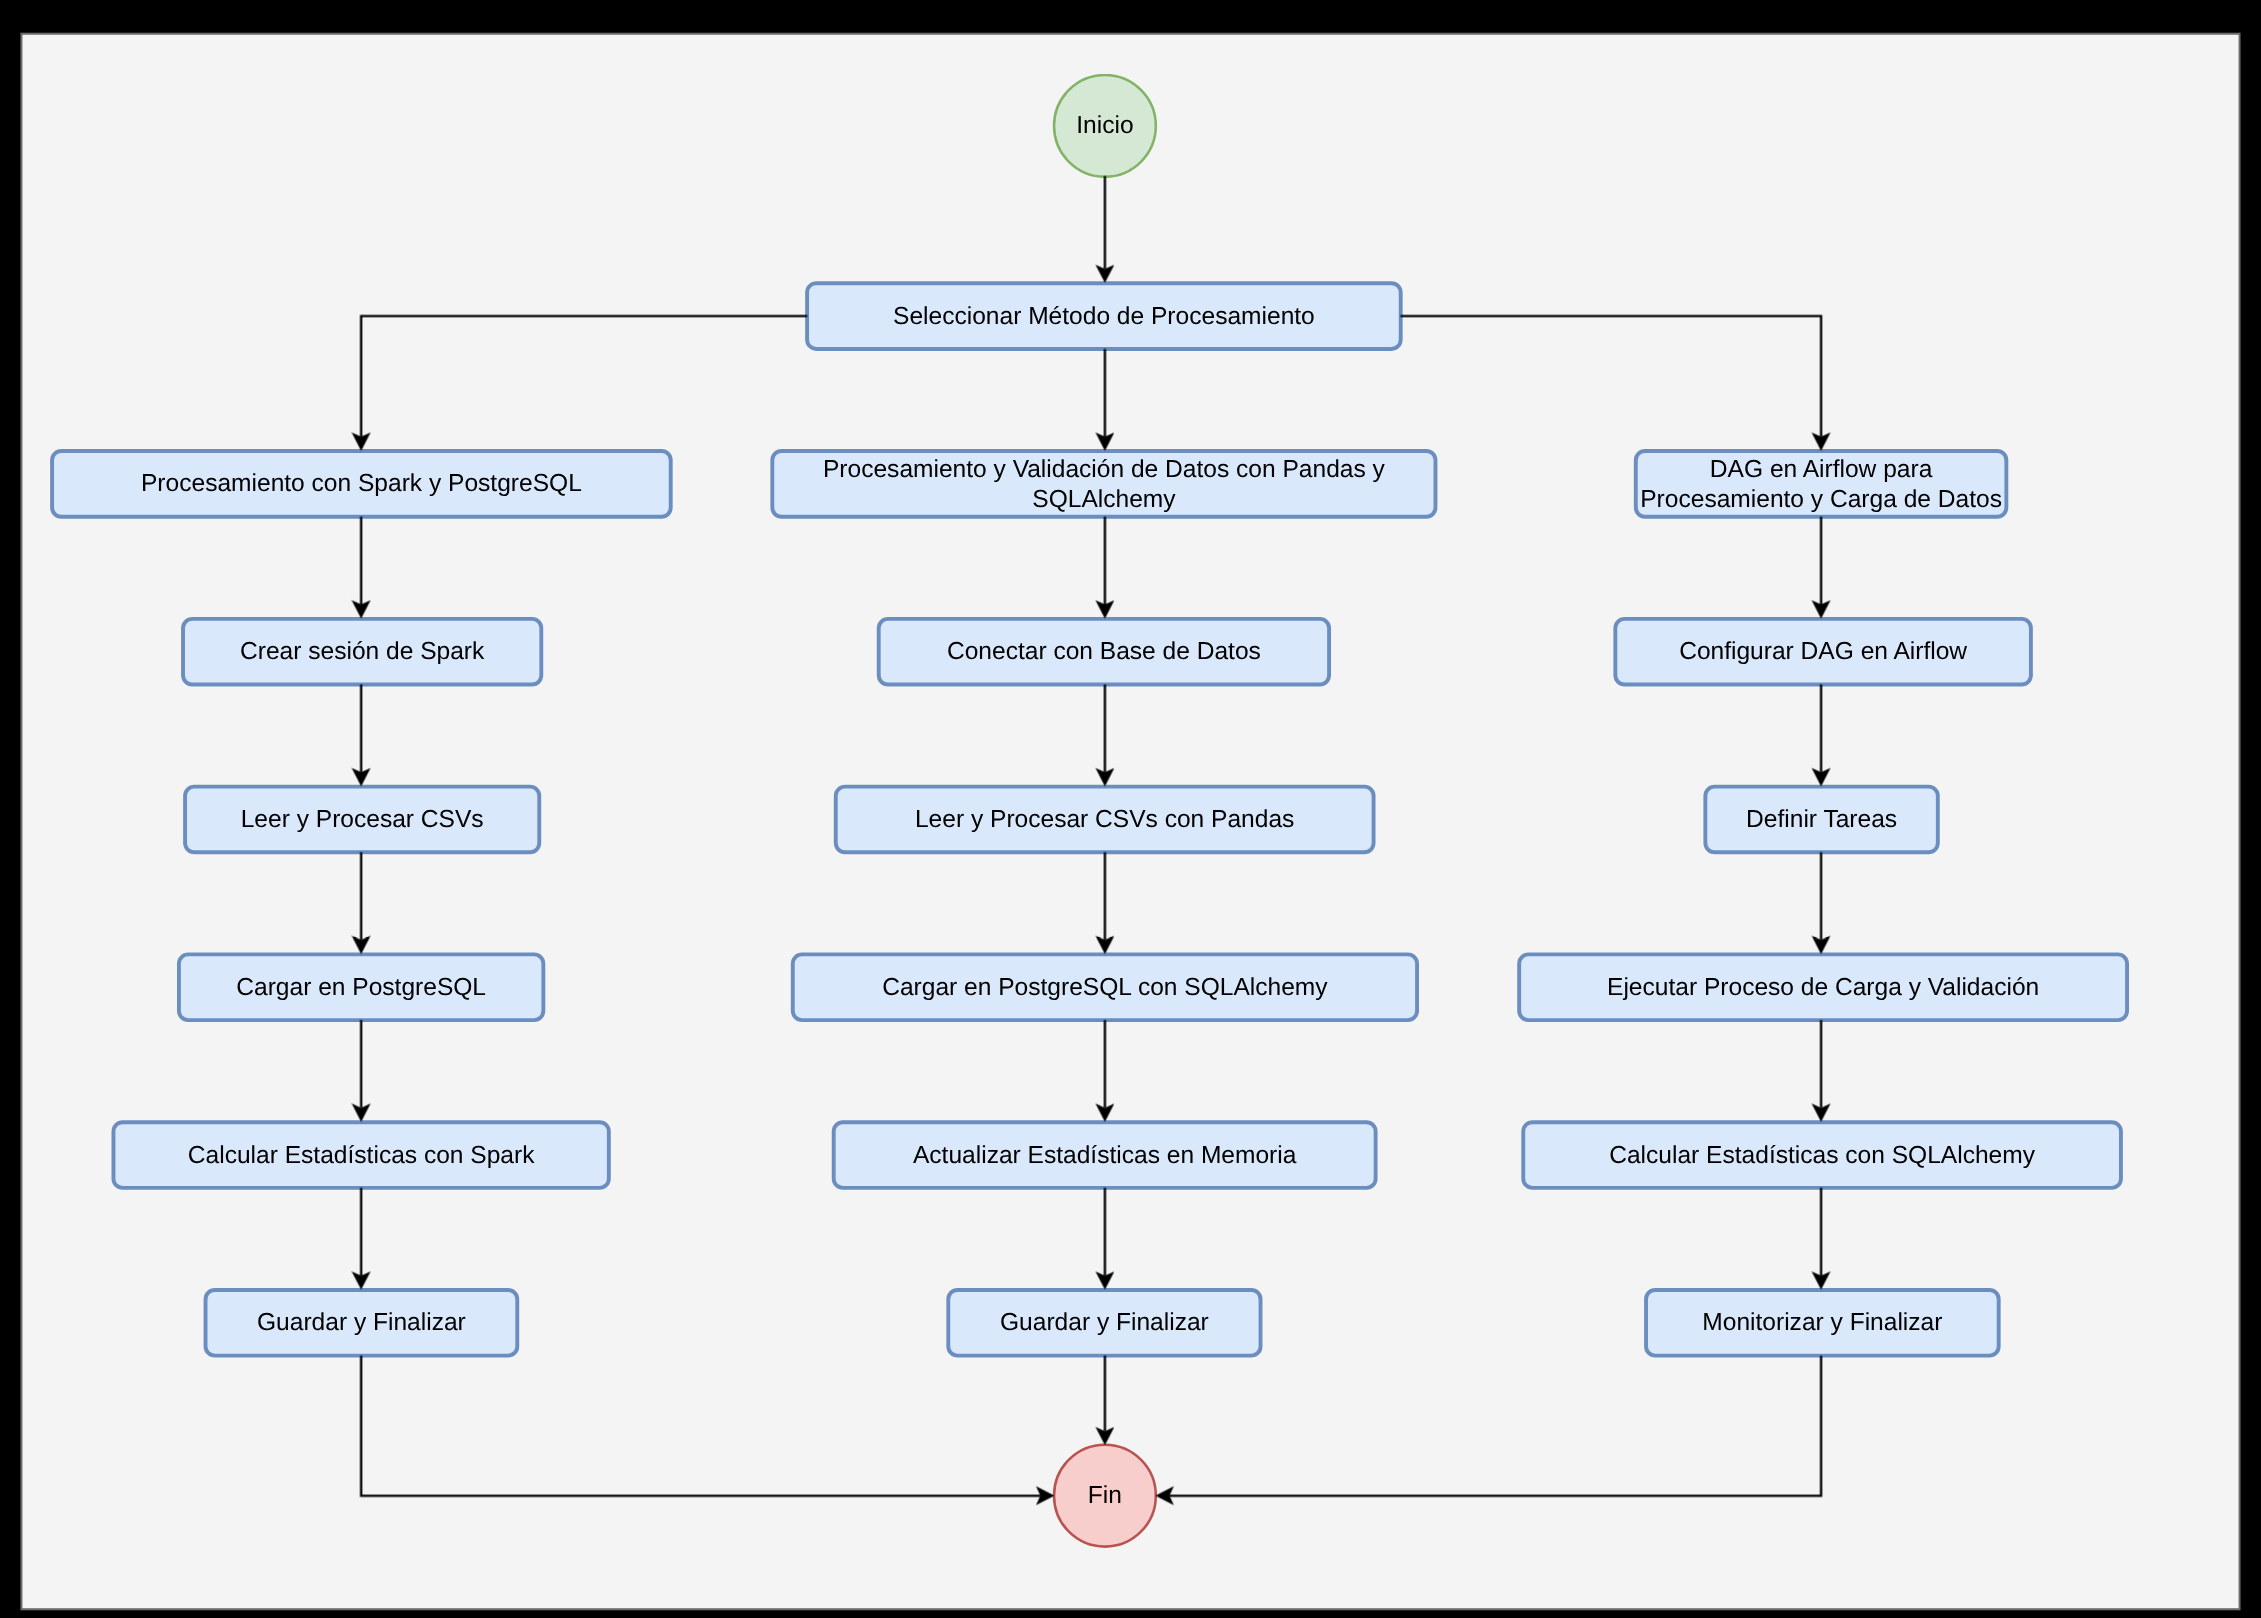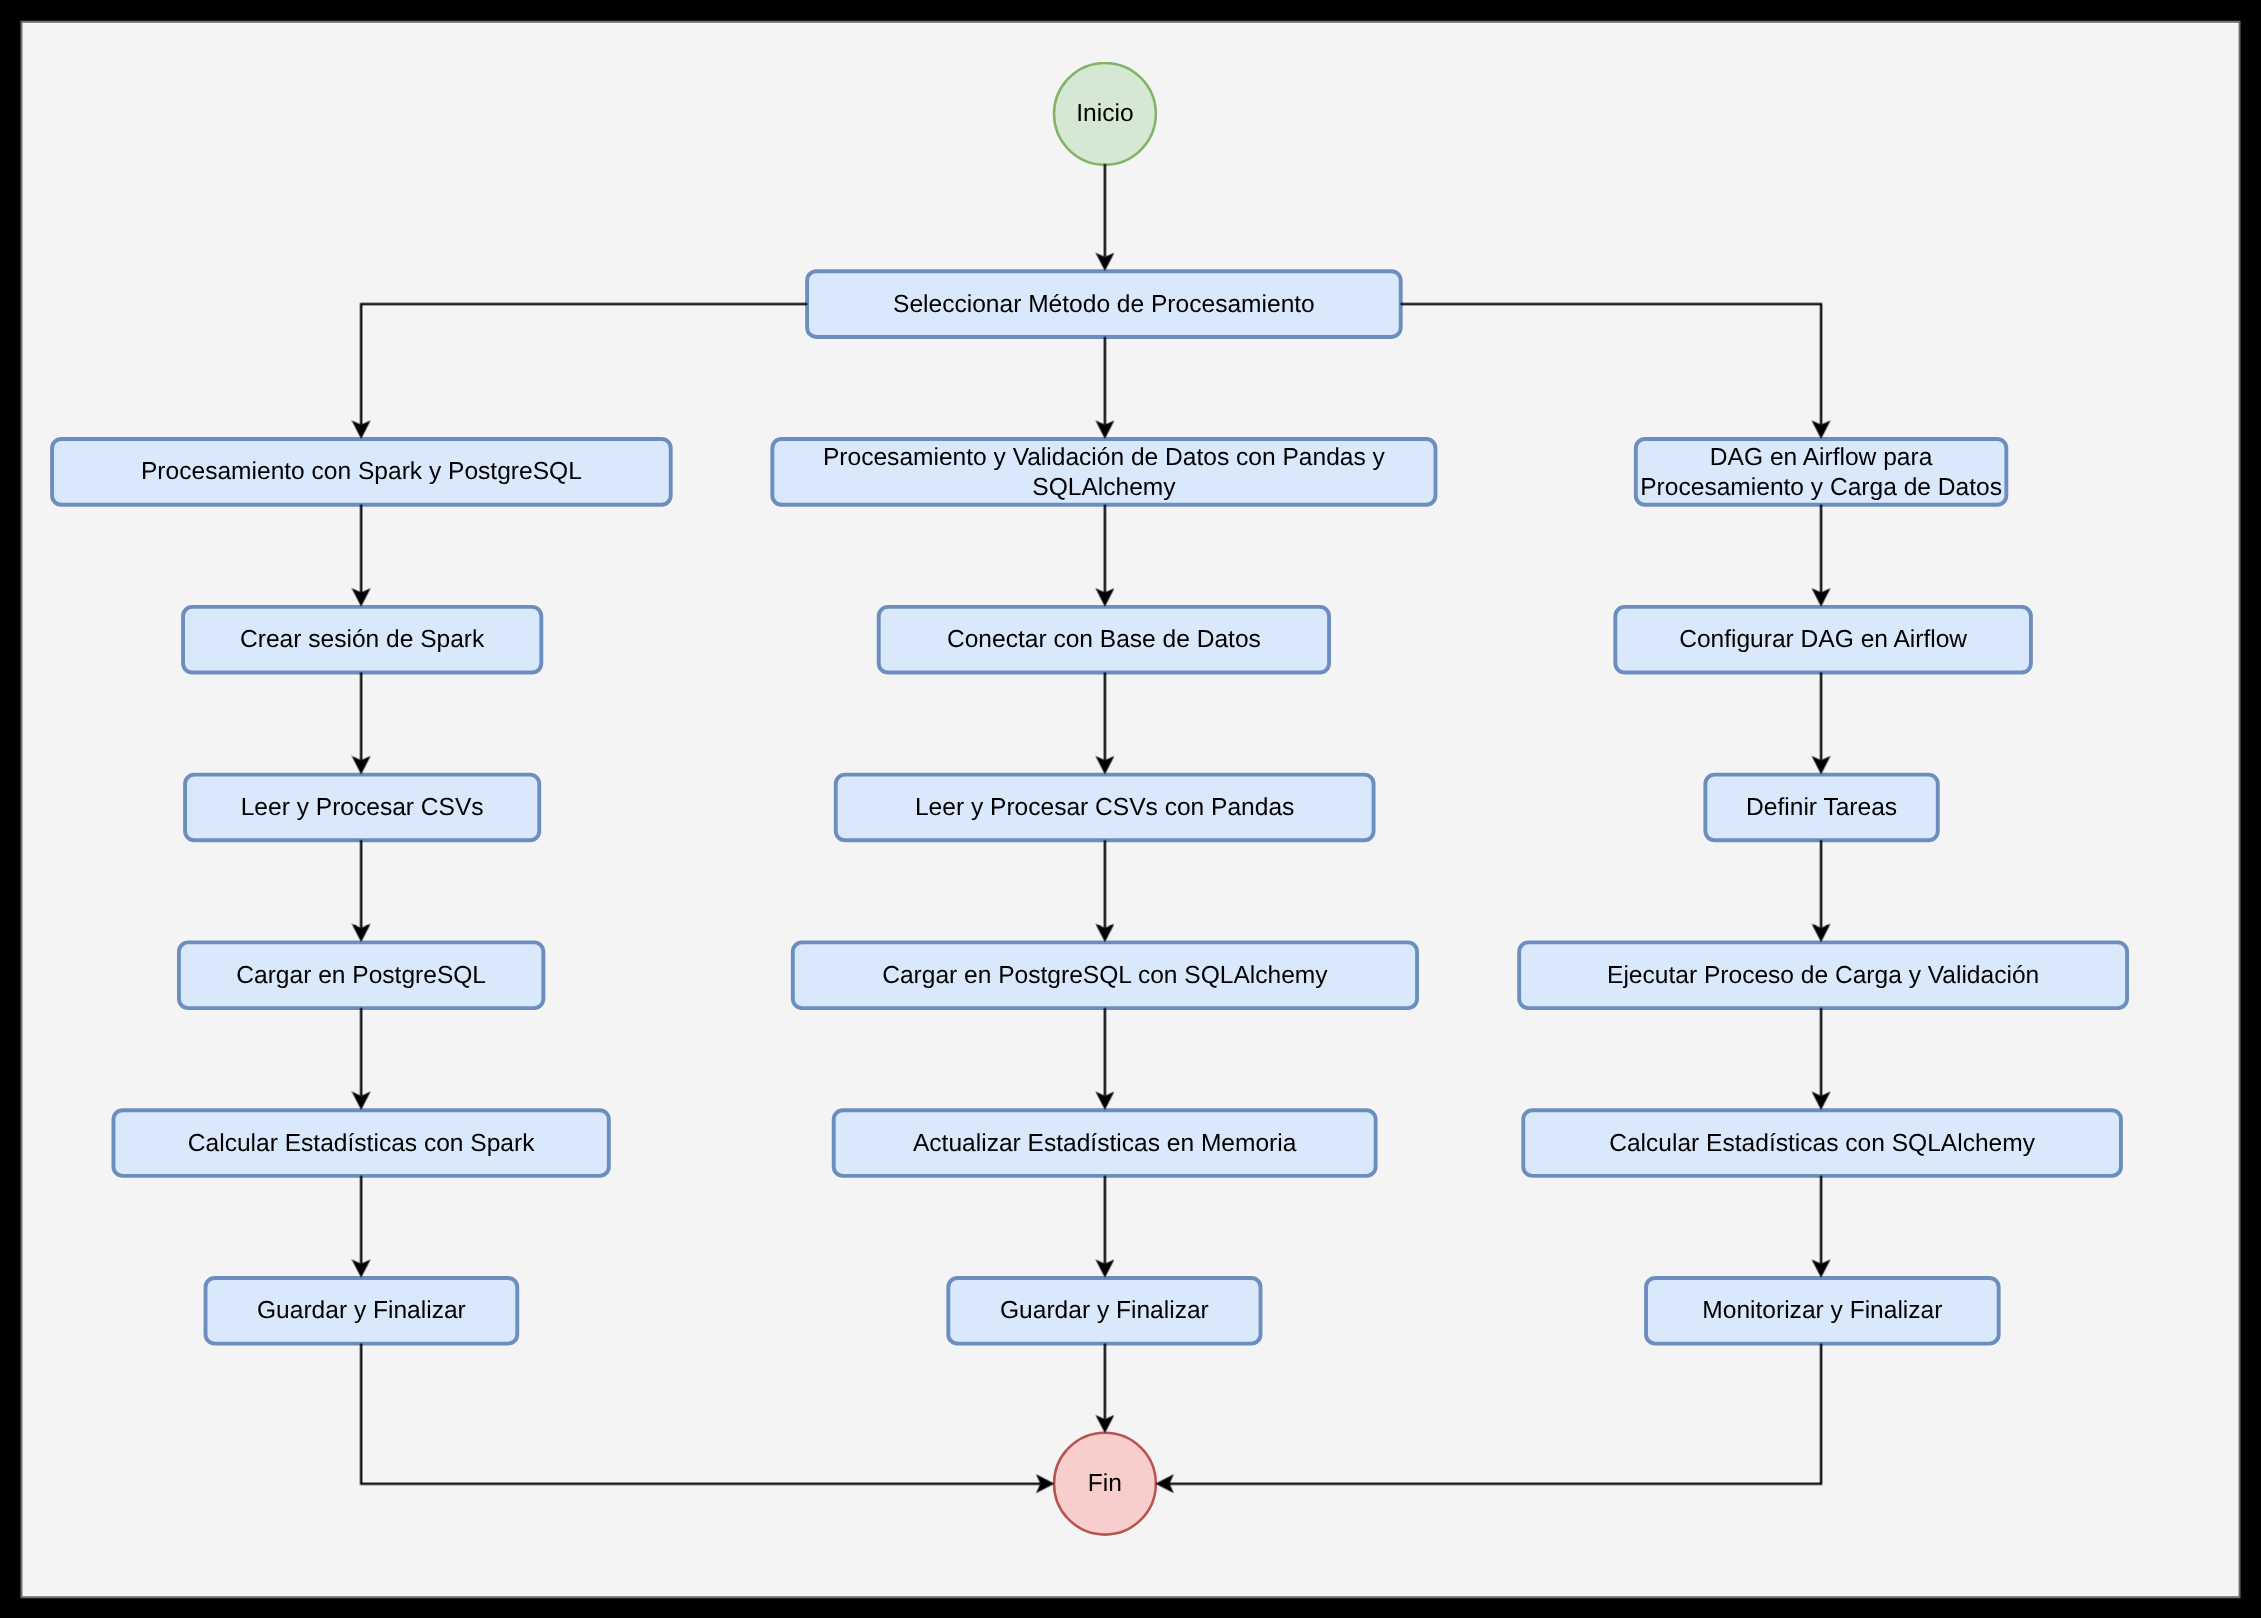"Inicio" #canvas-frame { top: 0 -> 12px }
